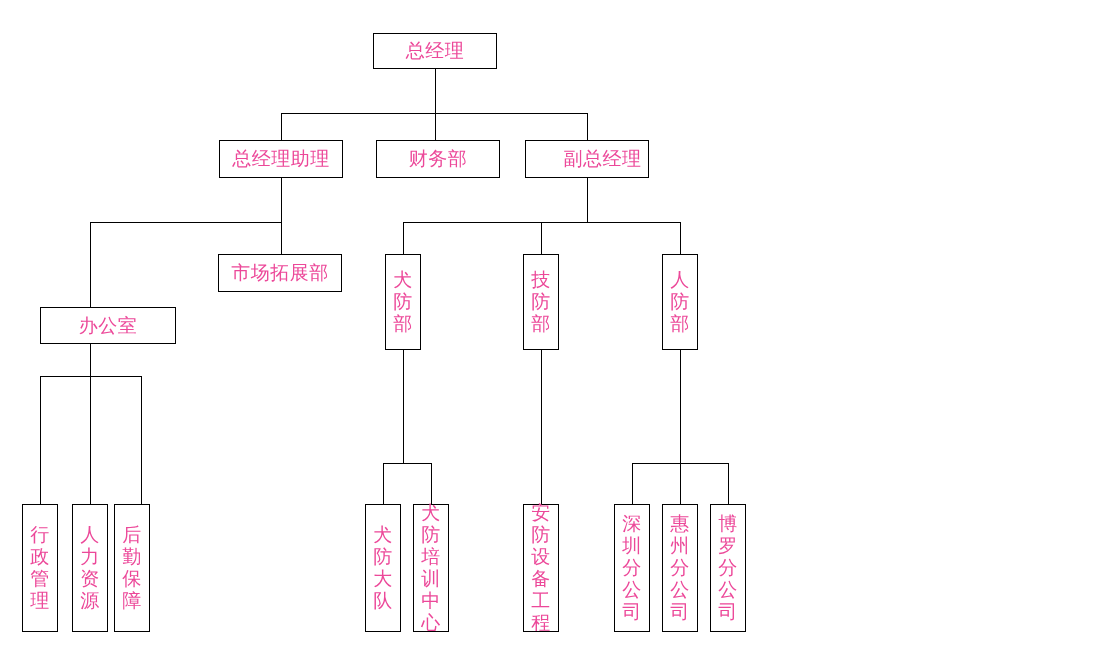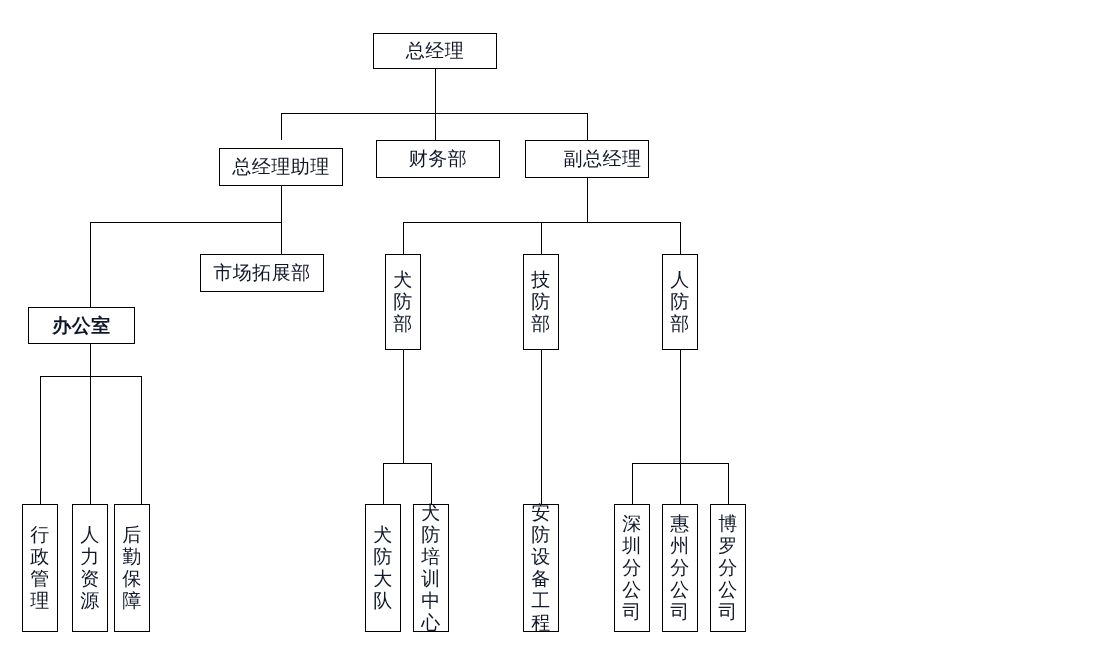"总经理" .node { color: #0f172a -> #ec4899 }
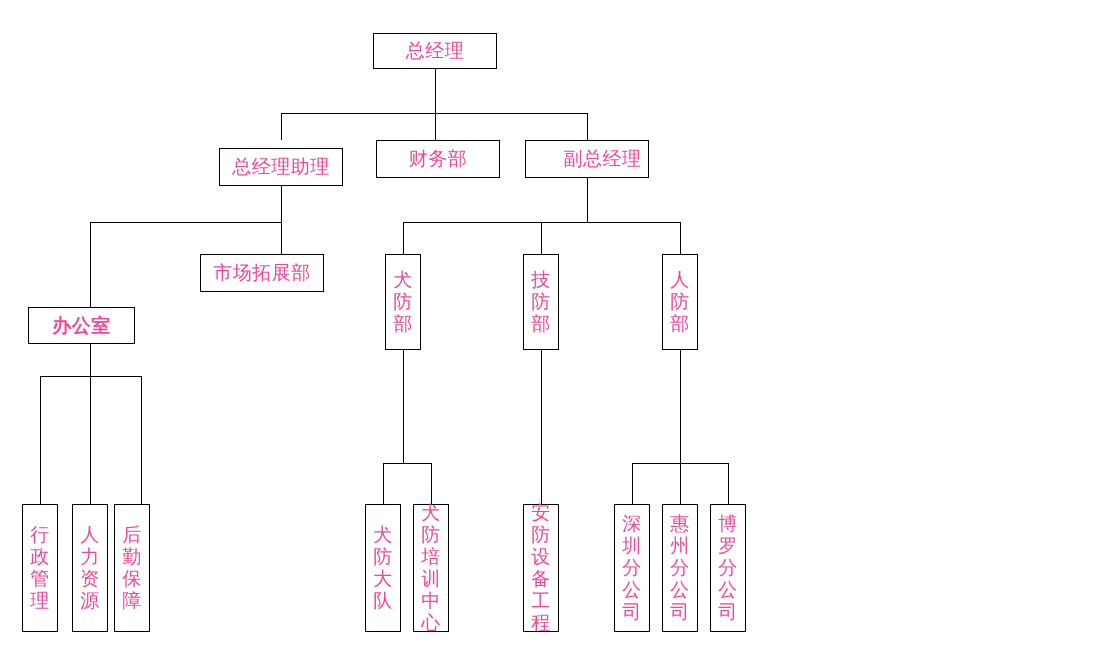"总经理助理" div.node { top: 148px -> 140px }
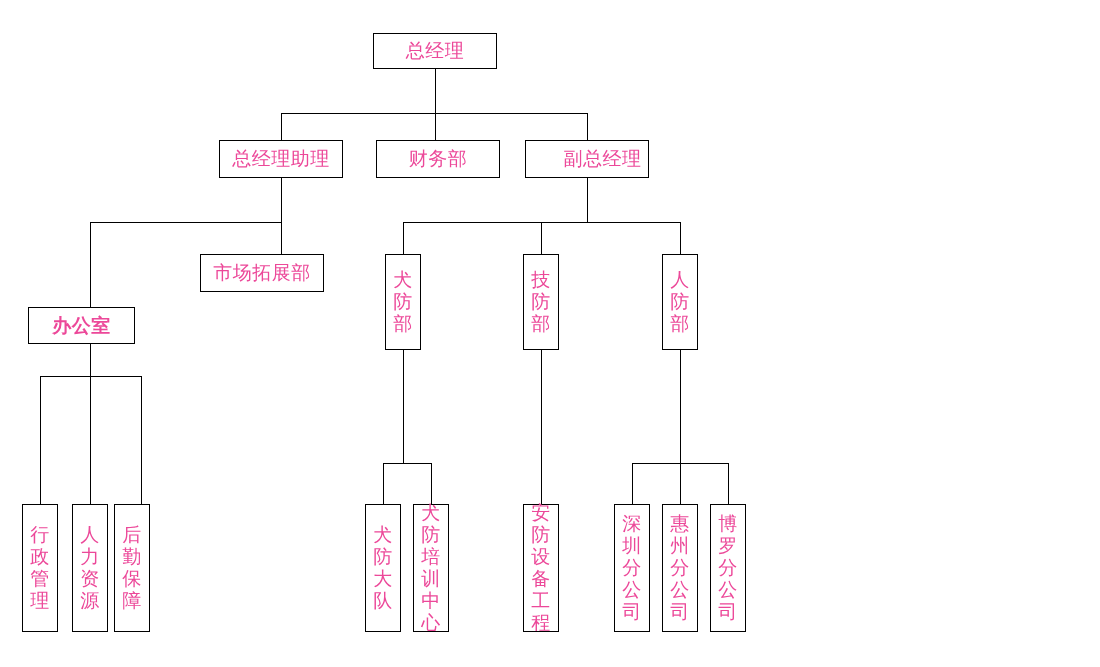"市场拓展部" div.node { left: 200px -> 218px }
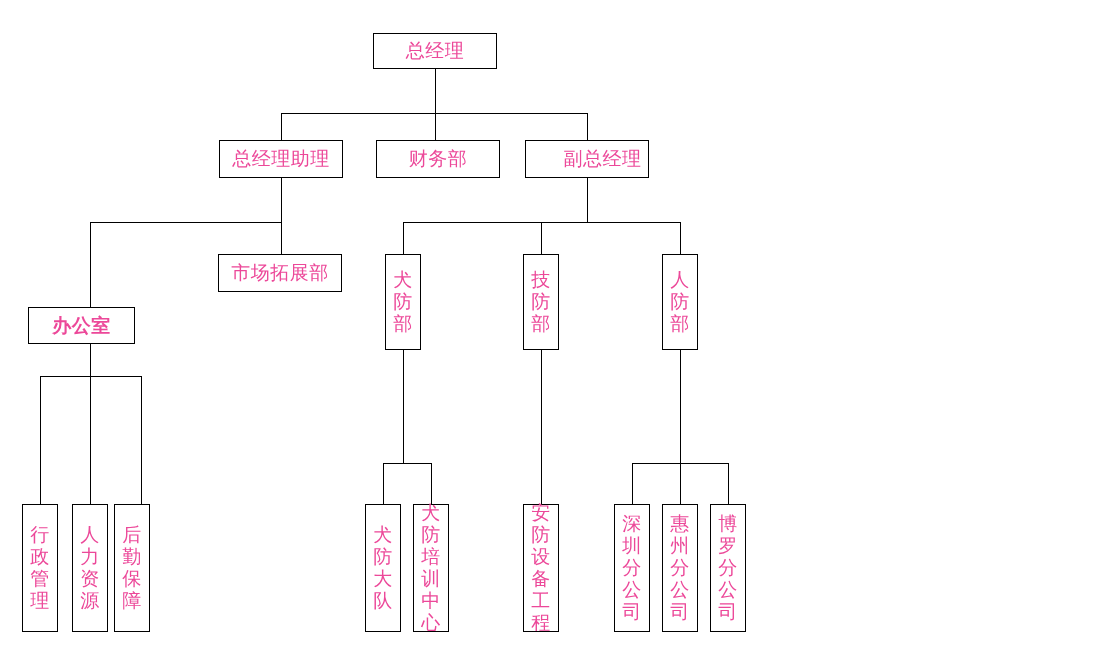"办公室" div.node { font-weight: bold -> none; left: 28px -> 40px; width: 107px -> 136px }
